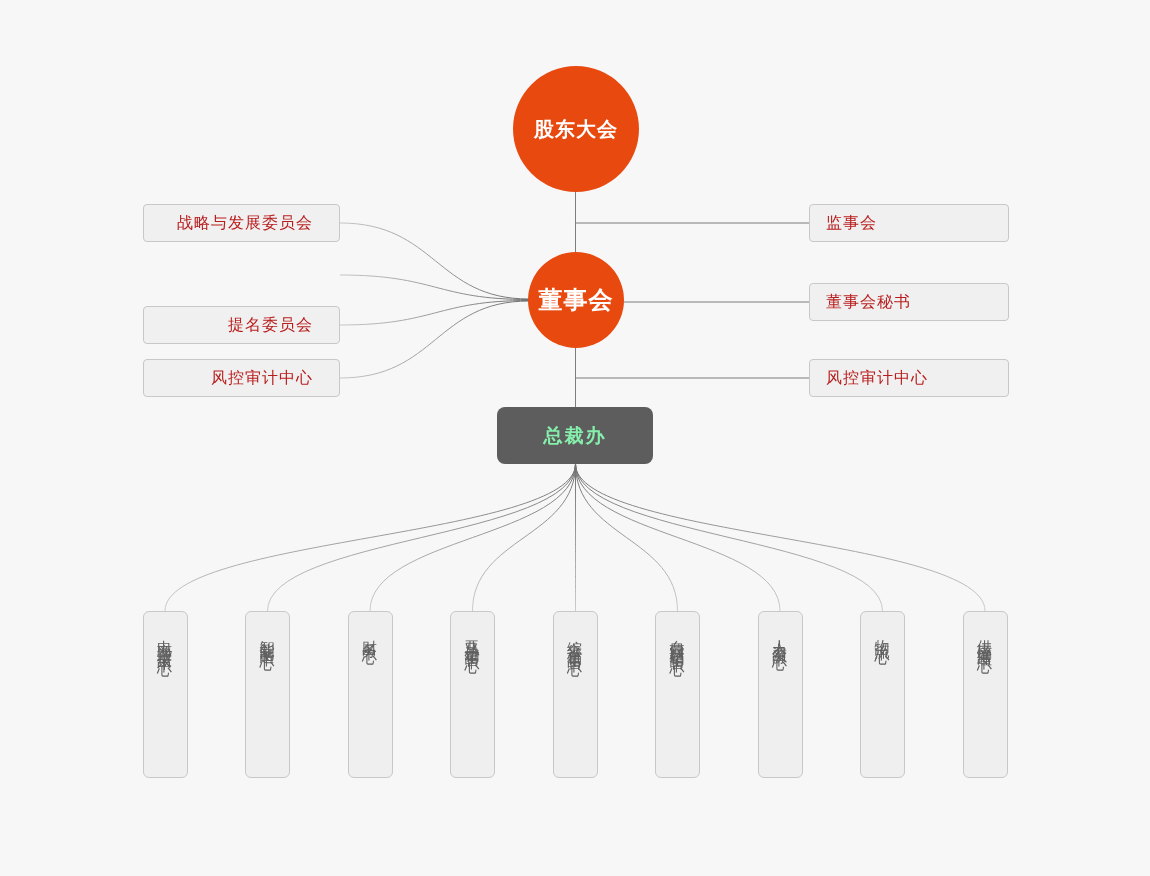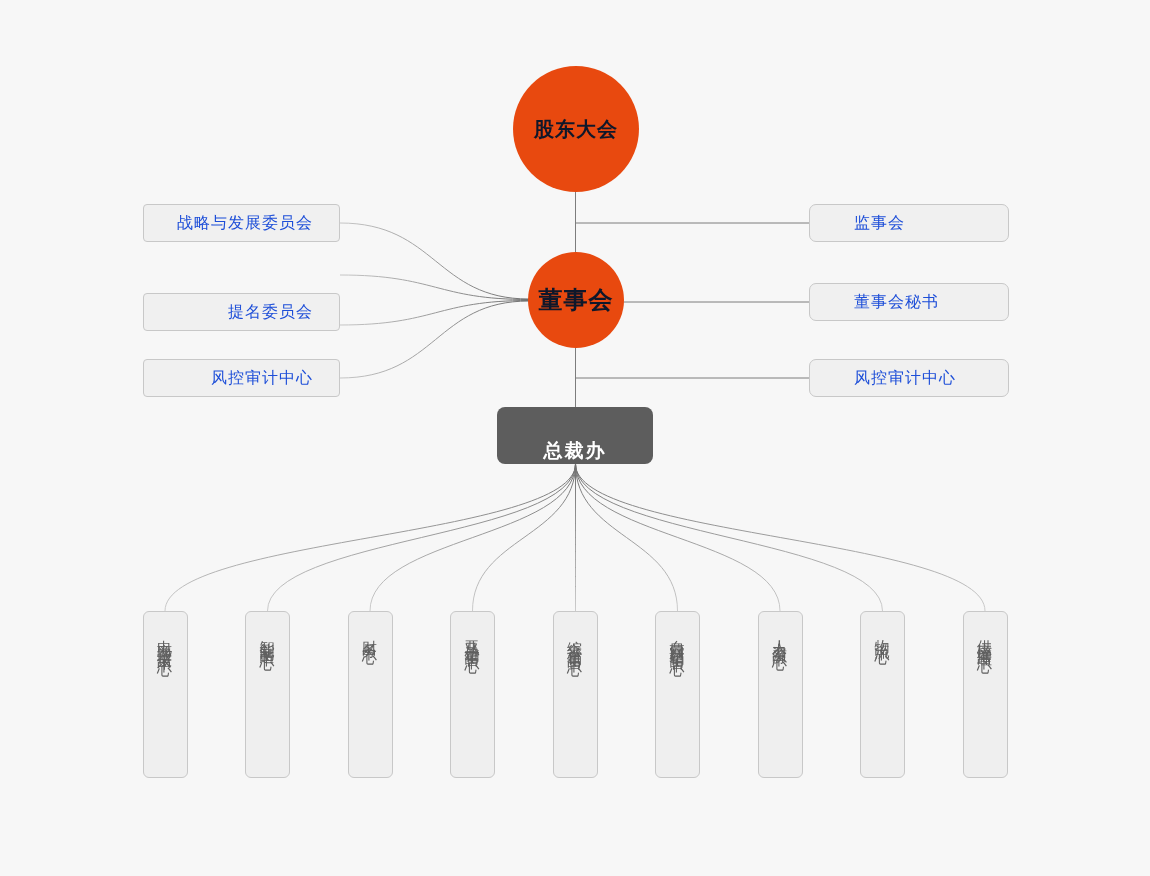"股东大会" .circle { color: #0f172a -> #ffffff }
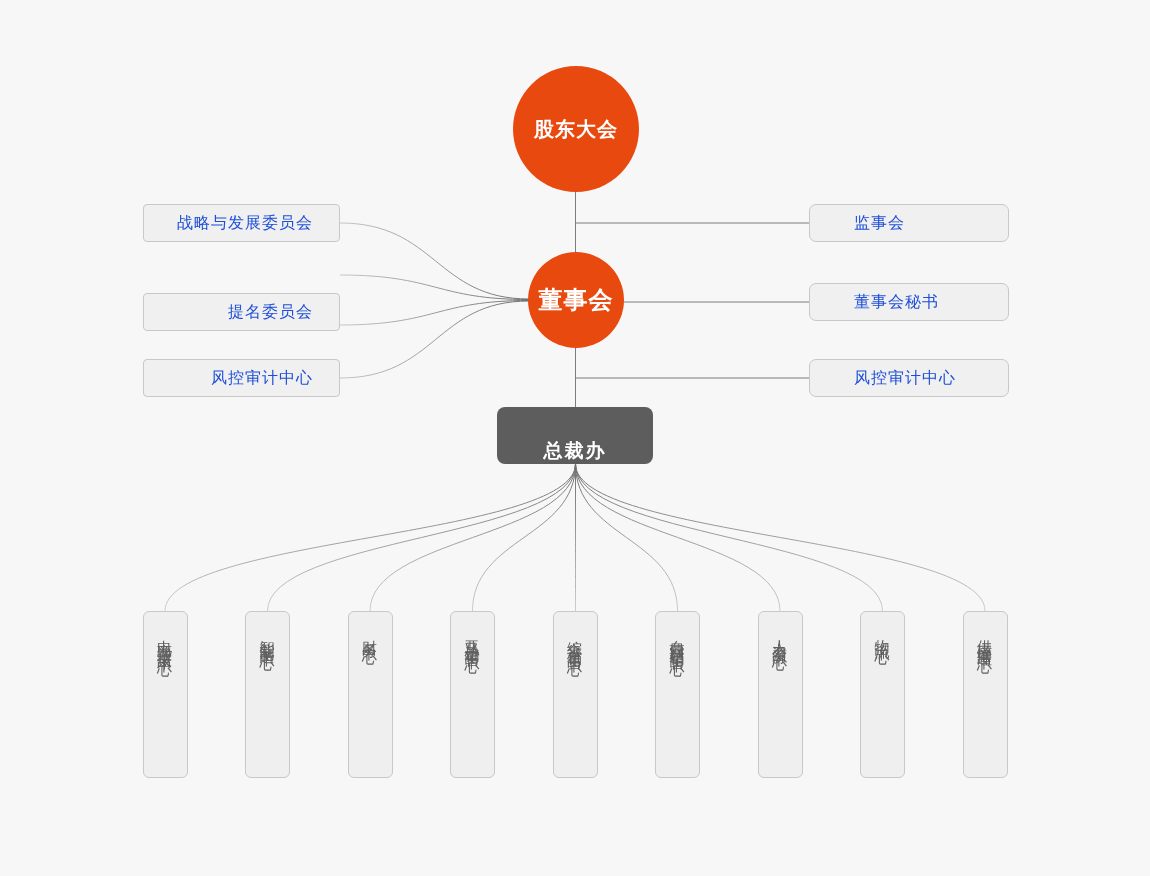"战略与发展委员会" .sidebox { color: #1d4ed8 -> #b91c1c }
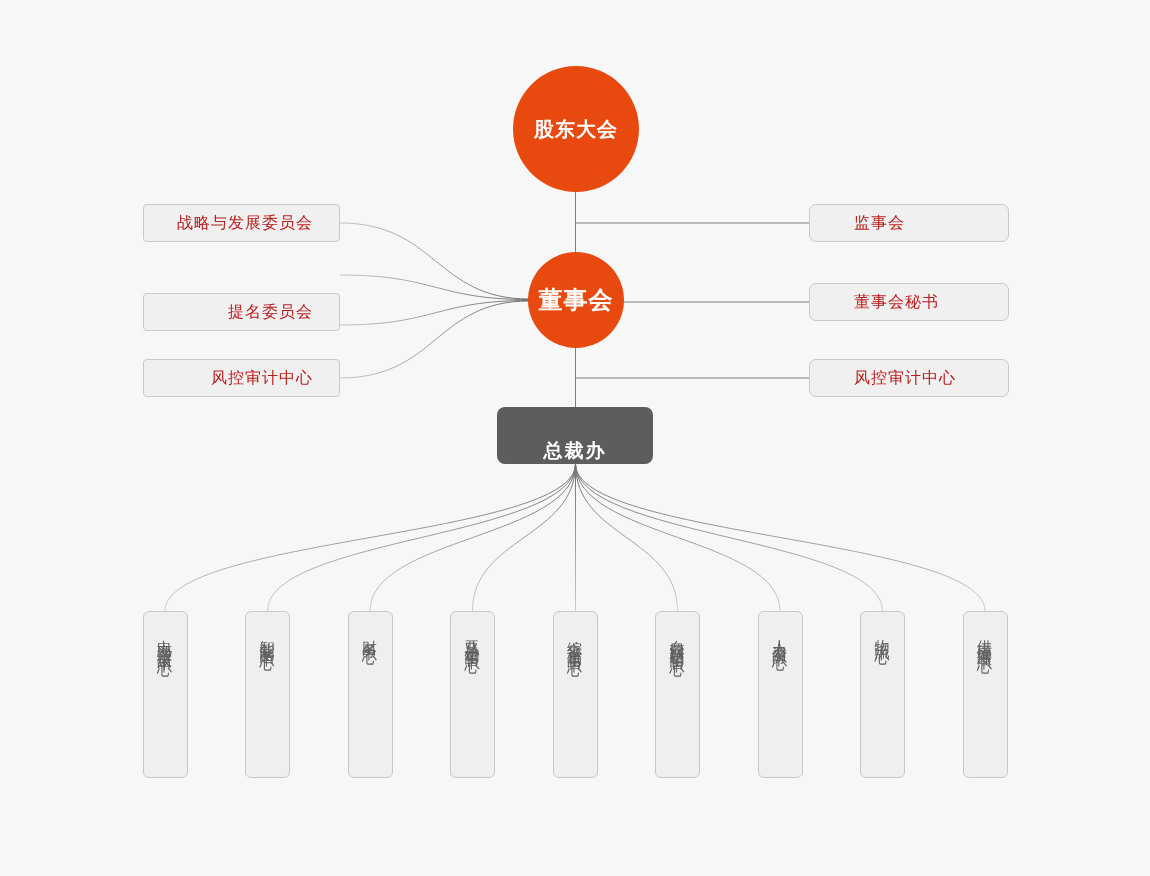"监事会" .sidebox.right { border-radius: 7px -> none; padding-left: 44px -> 16px }
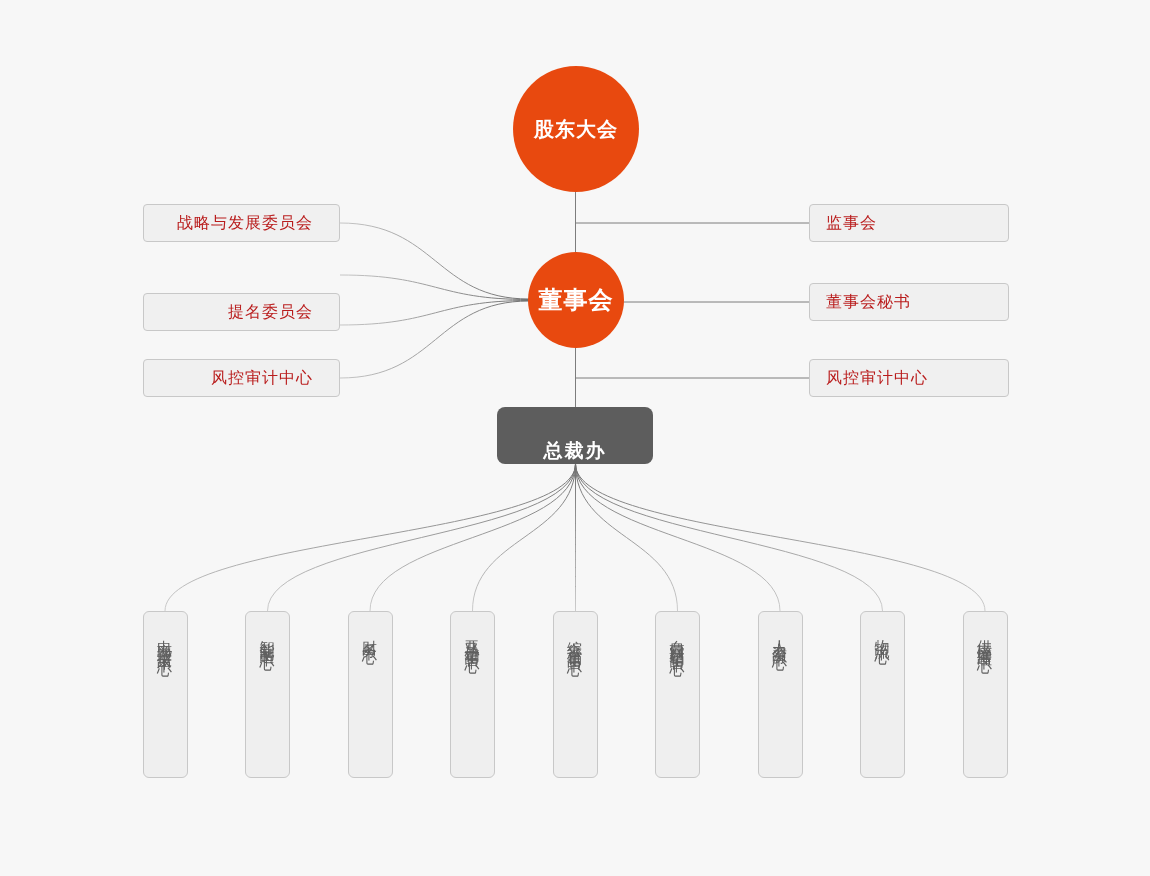"提名委员会" div.node { top: 293px -> 306px }
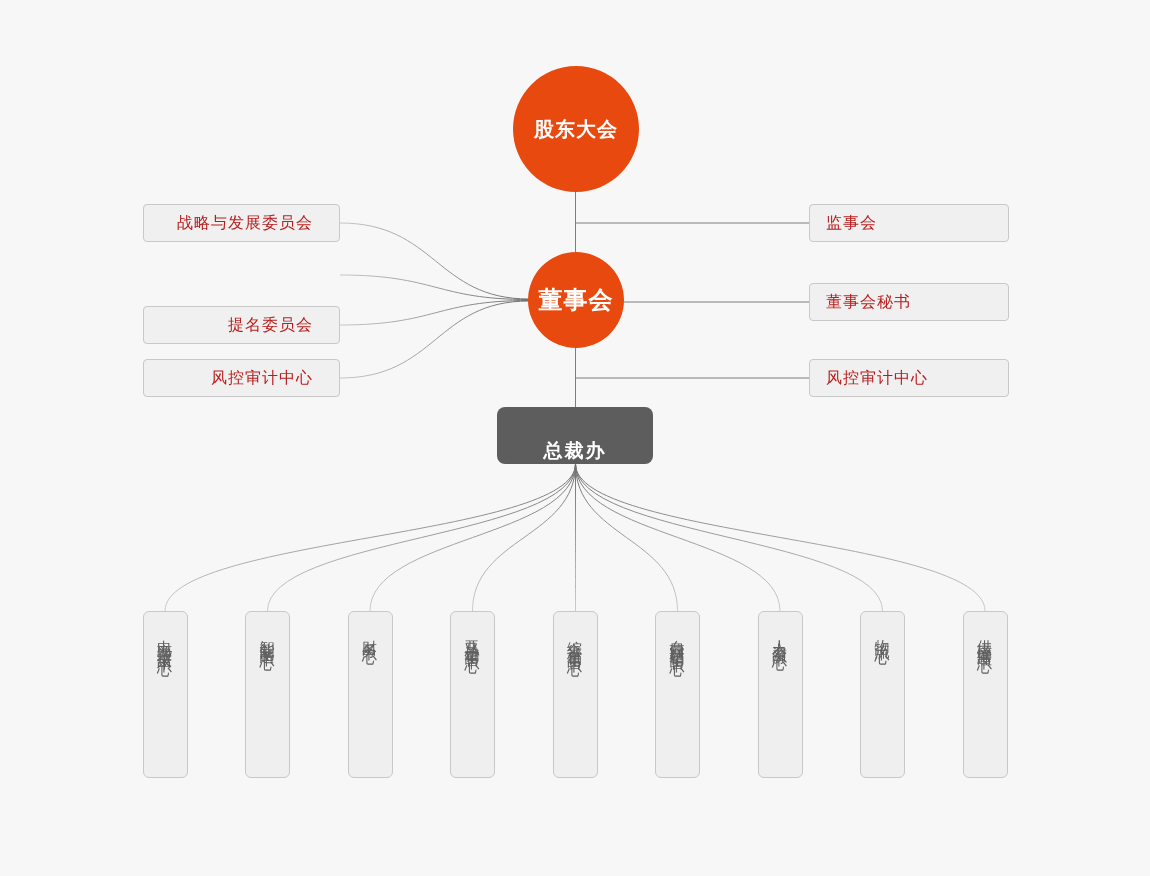"总裁办" .president { align-items: flex-end -> center; color: #ffffff -> #86efac }
